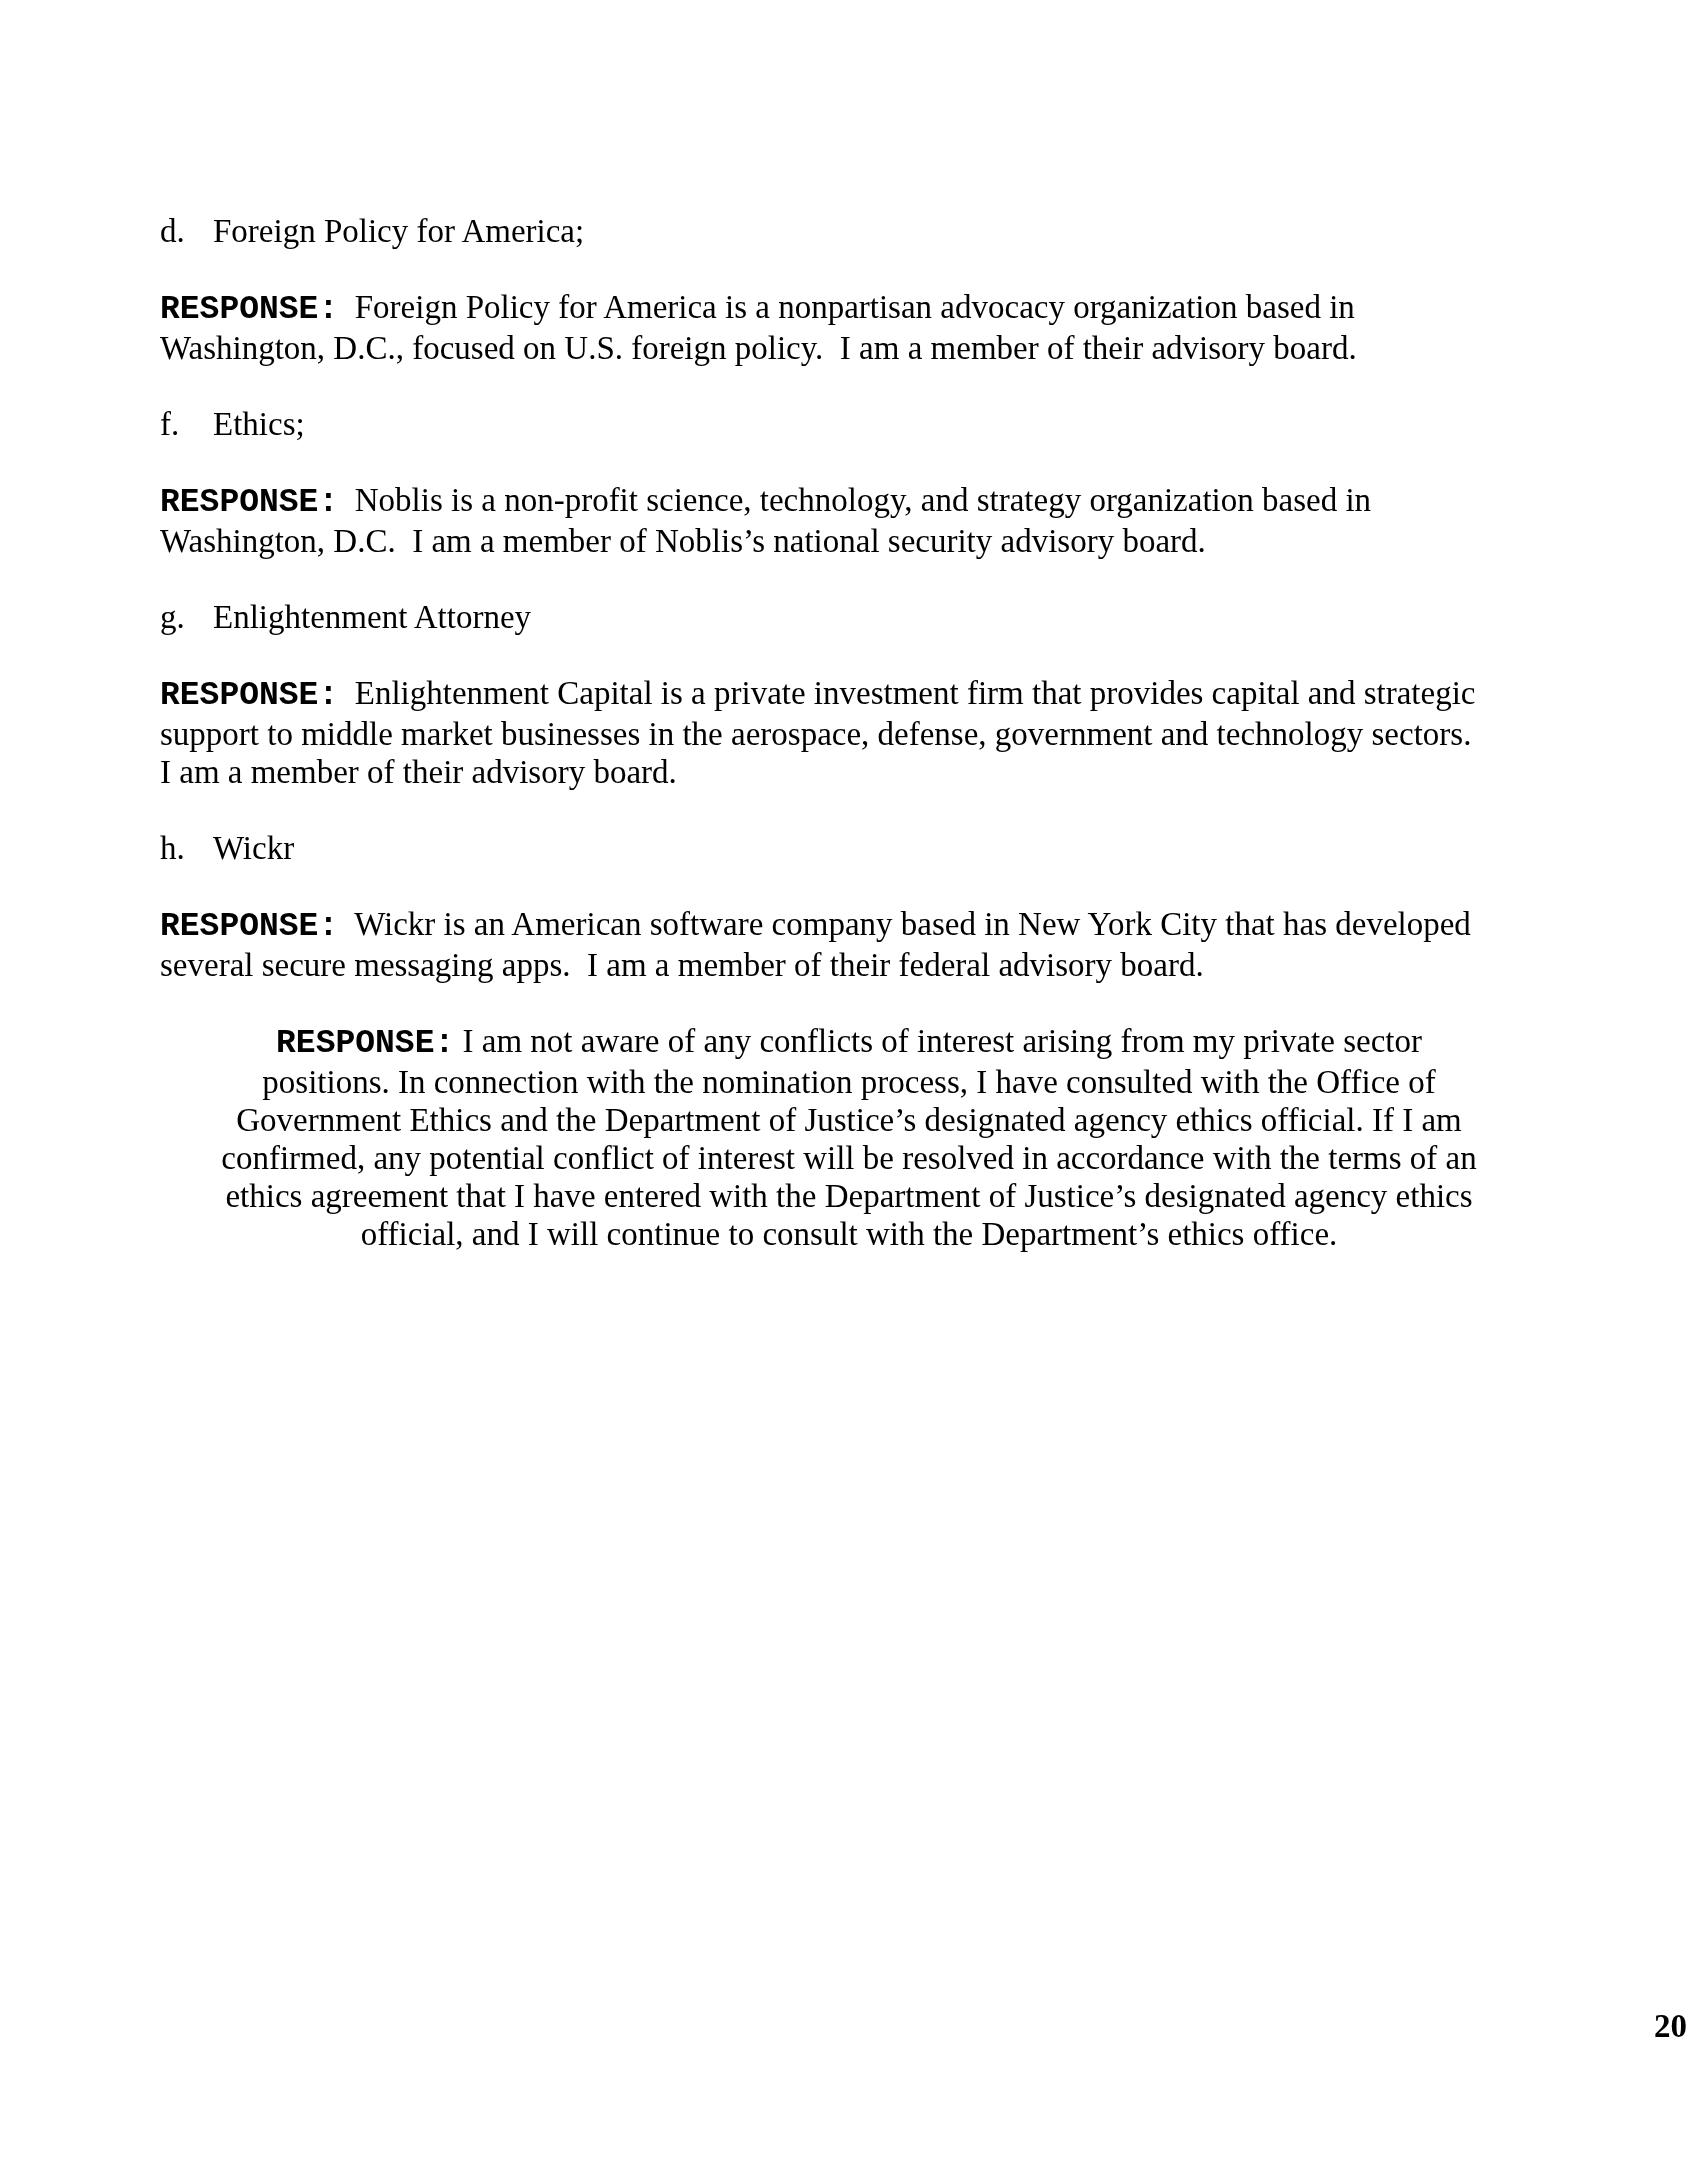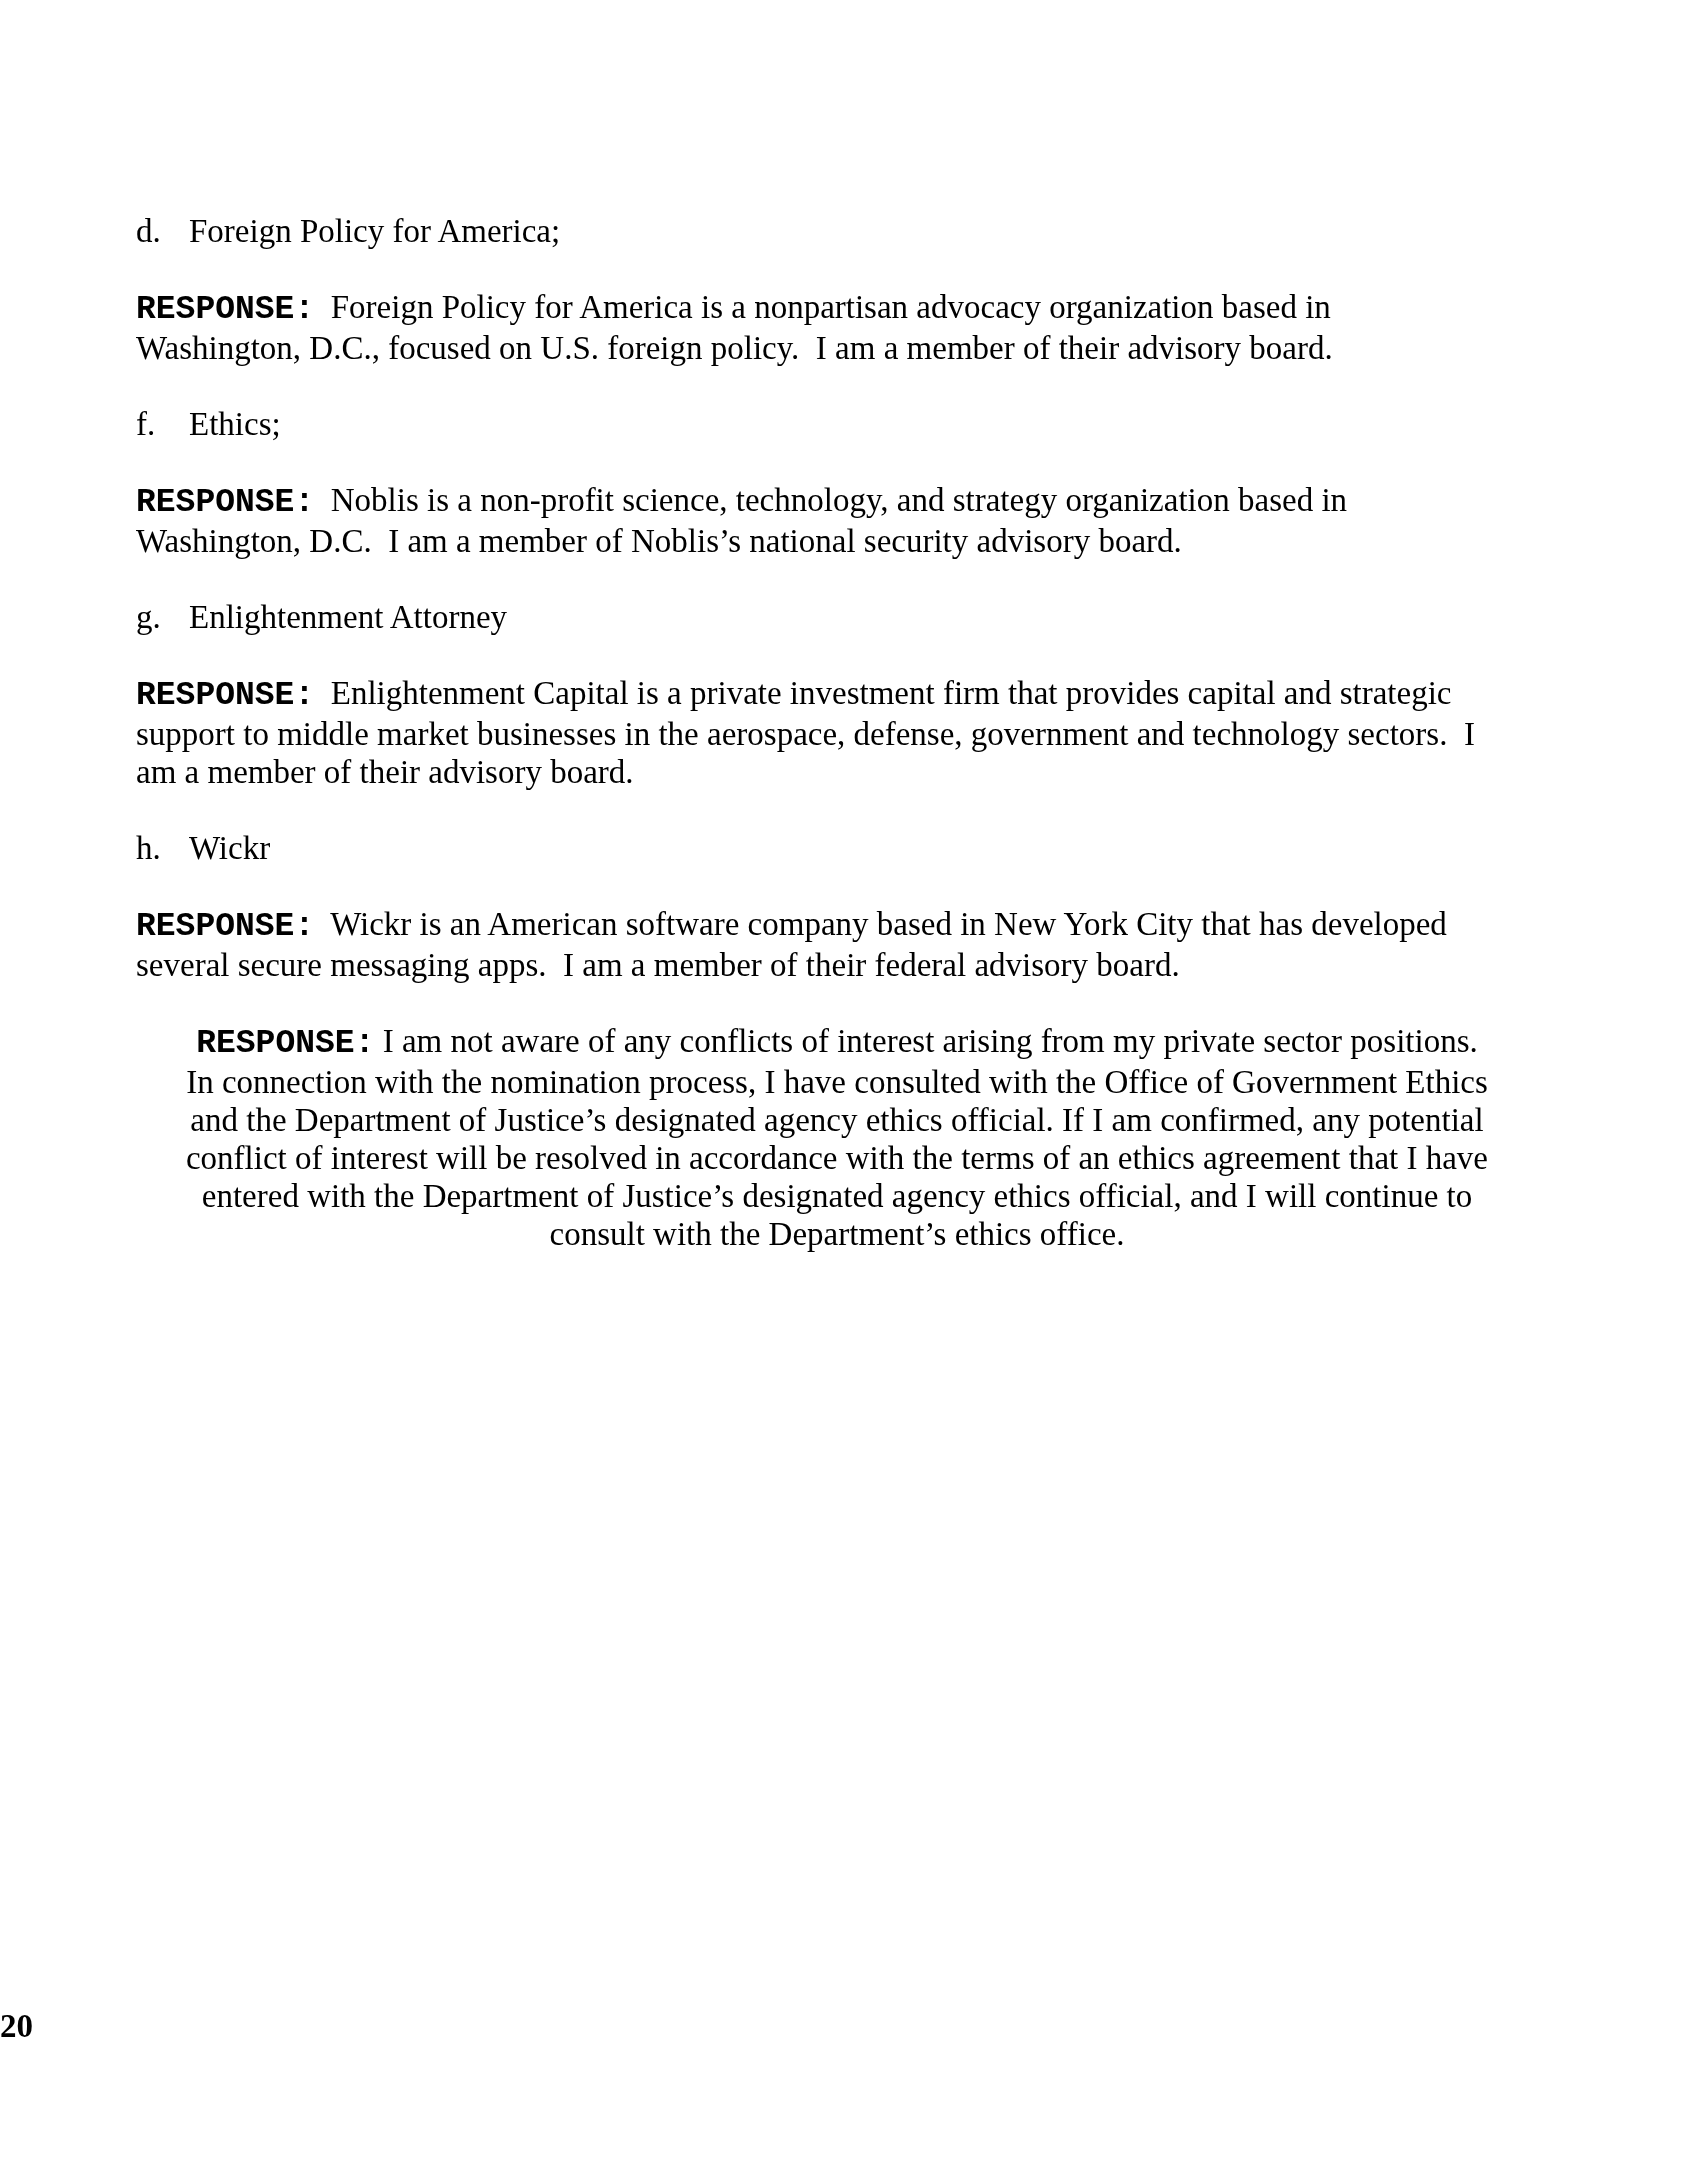"d. Foreign Policy for America;" .content { padding: 212px 198px 0 86px -> 212px 198px 0 110px }
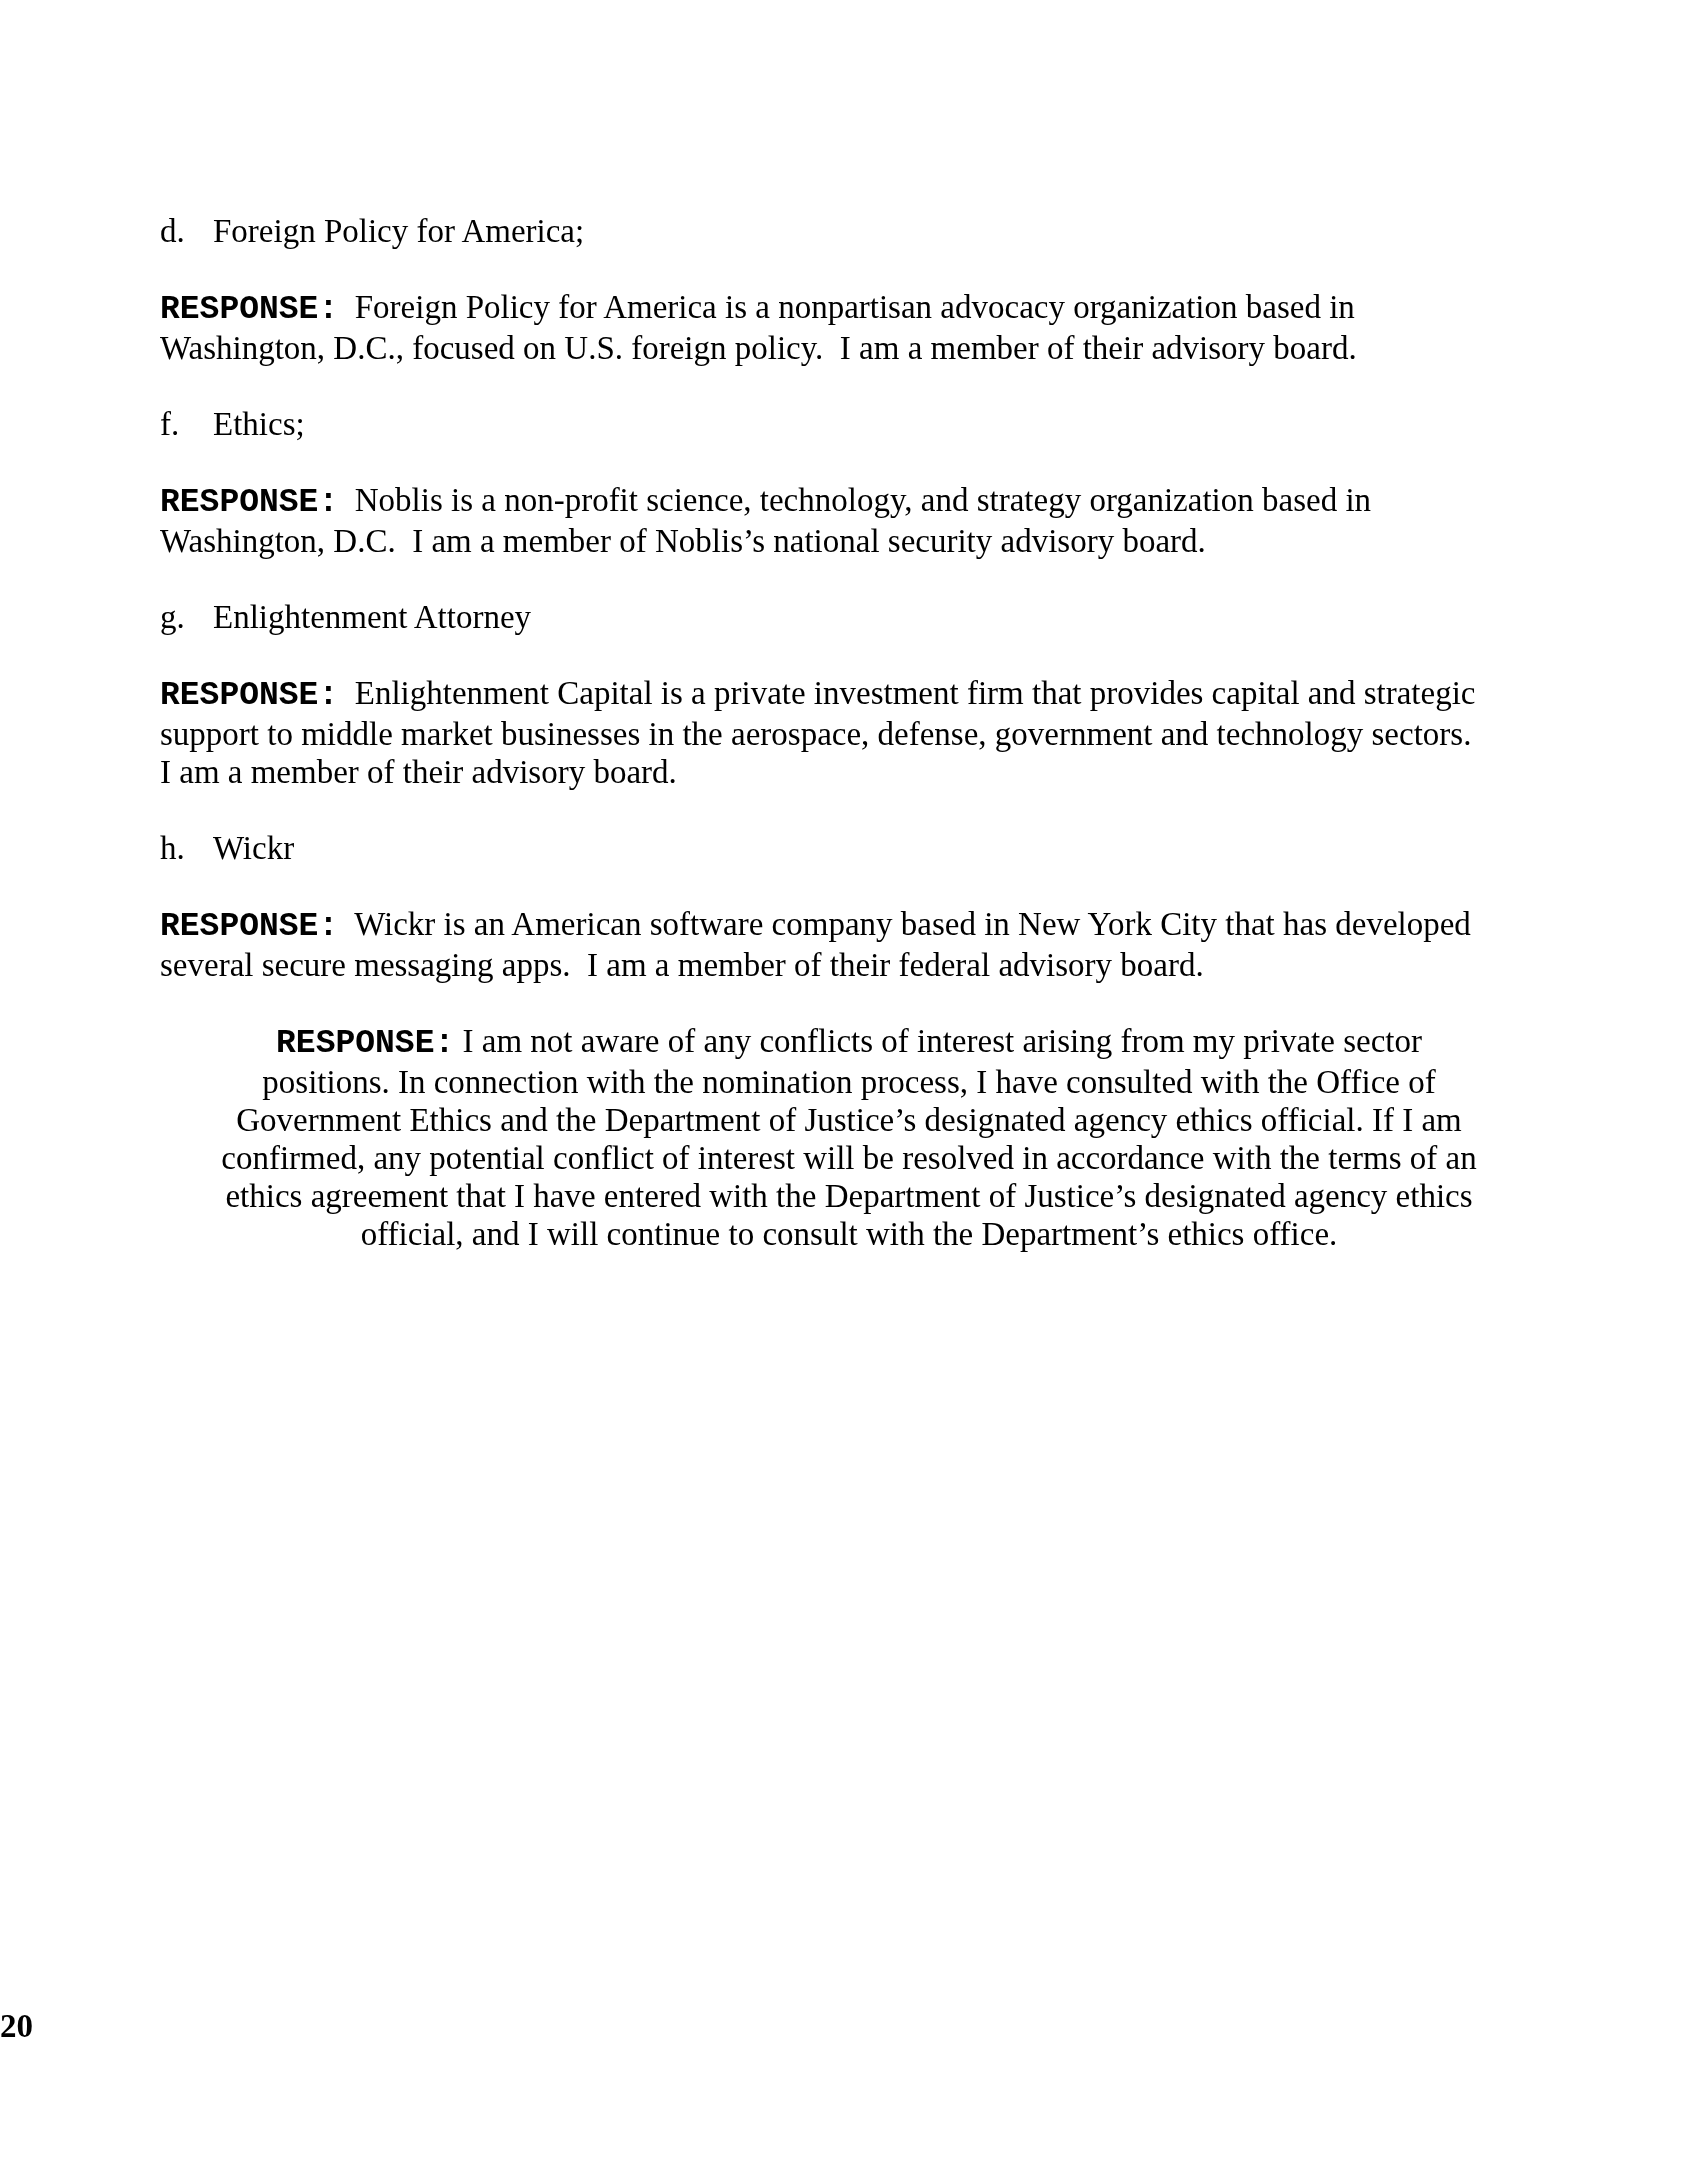"20" .page-number { text-align: left -> right }
